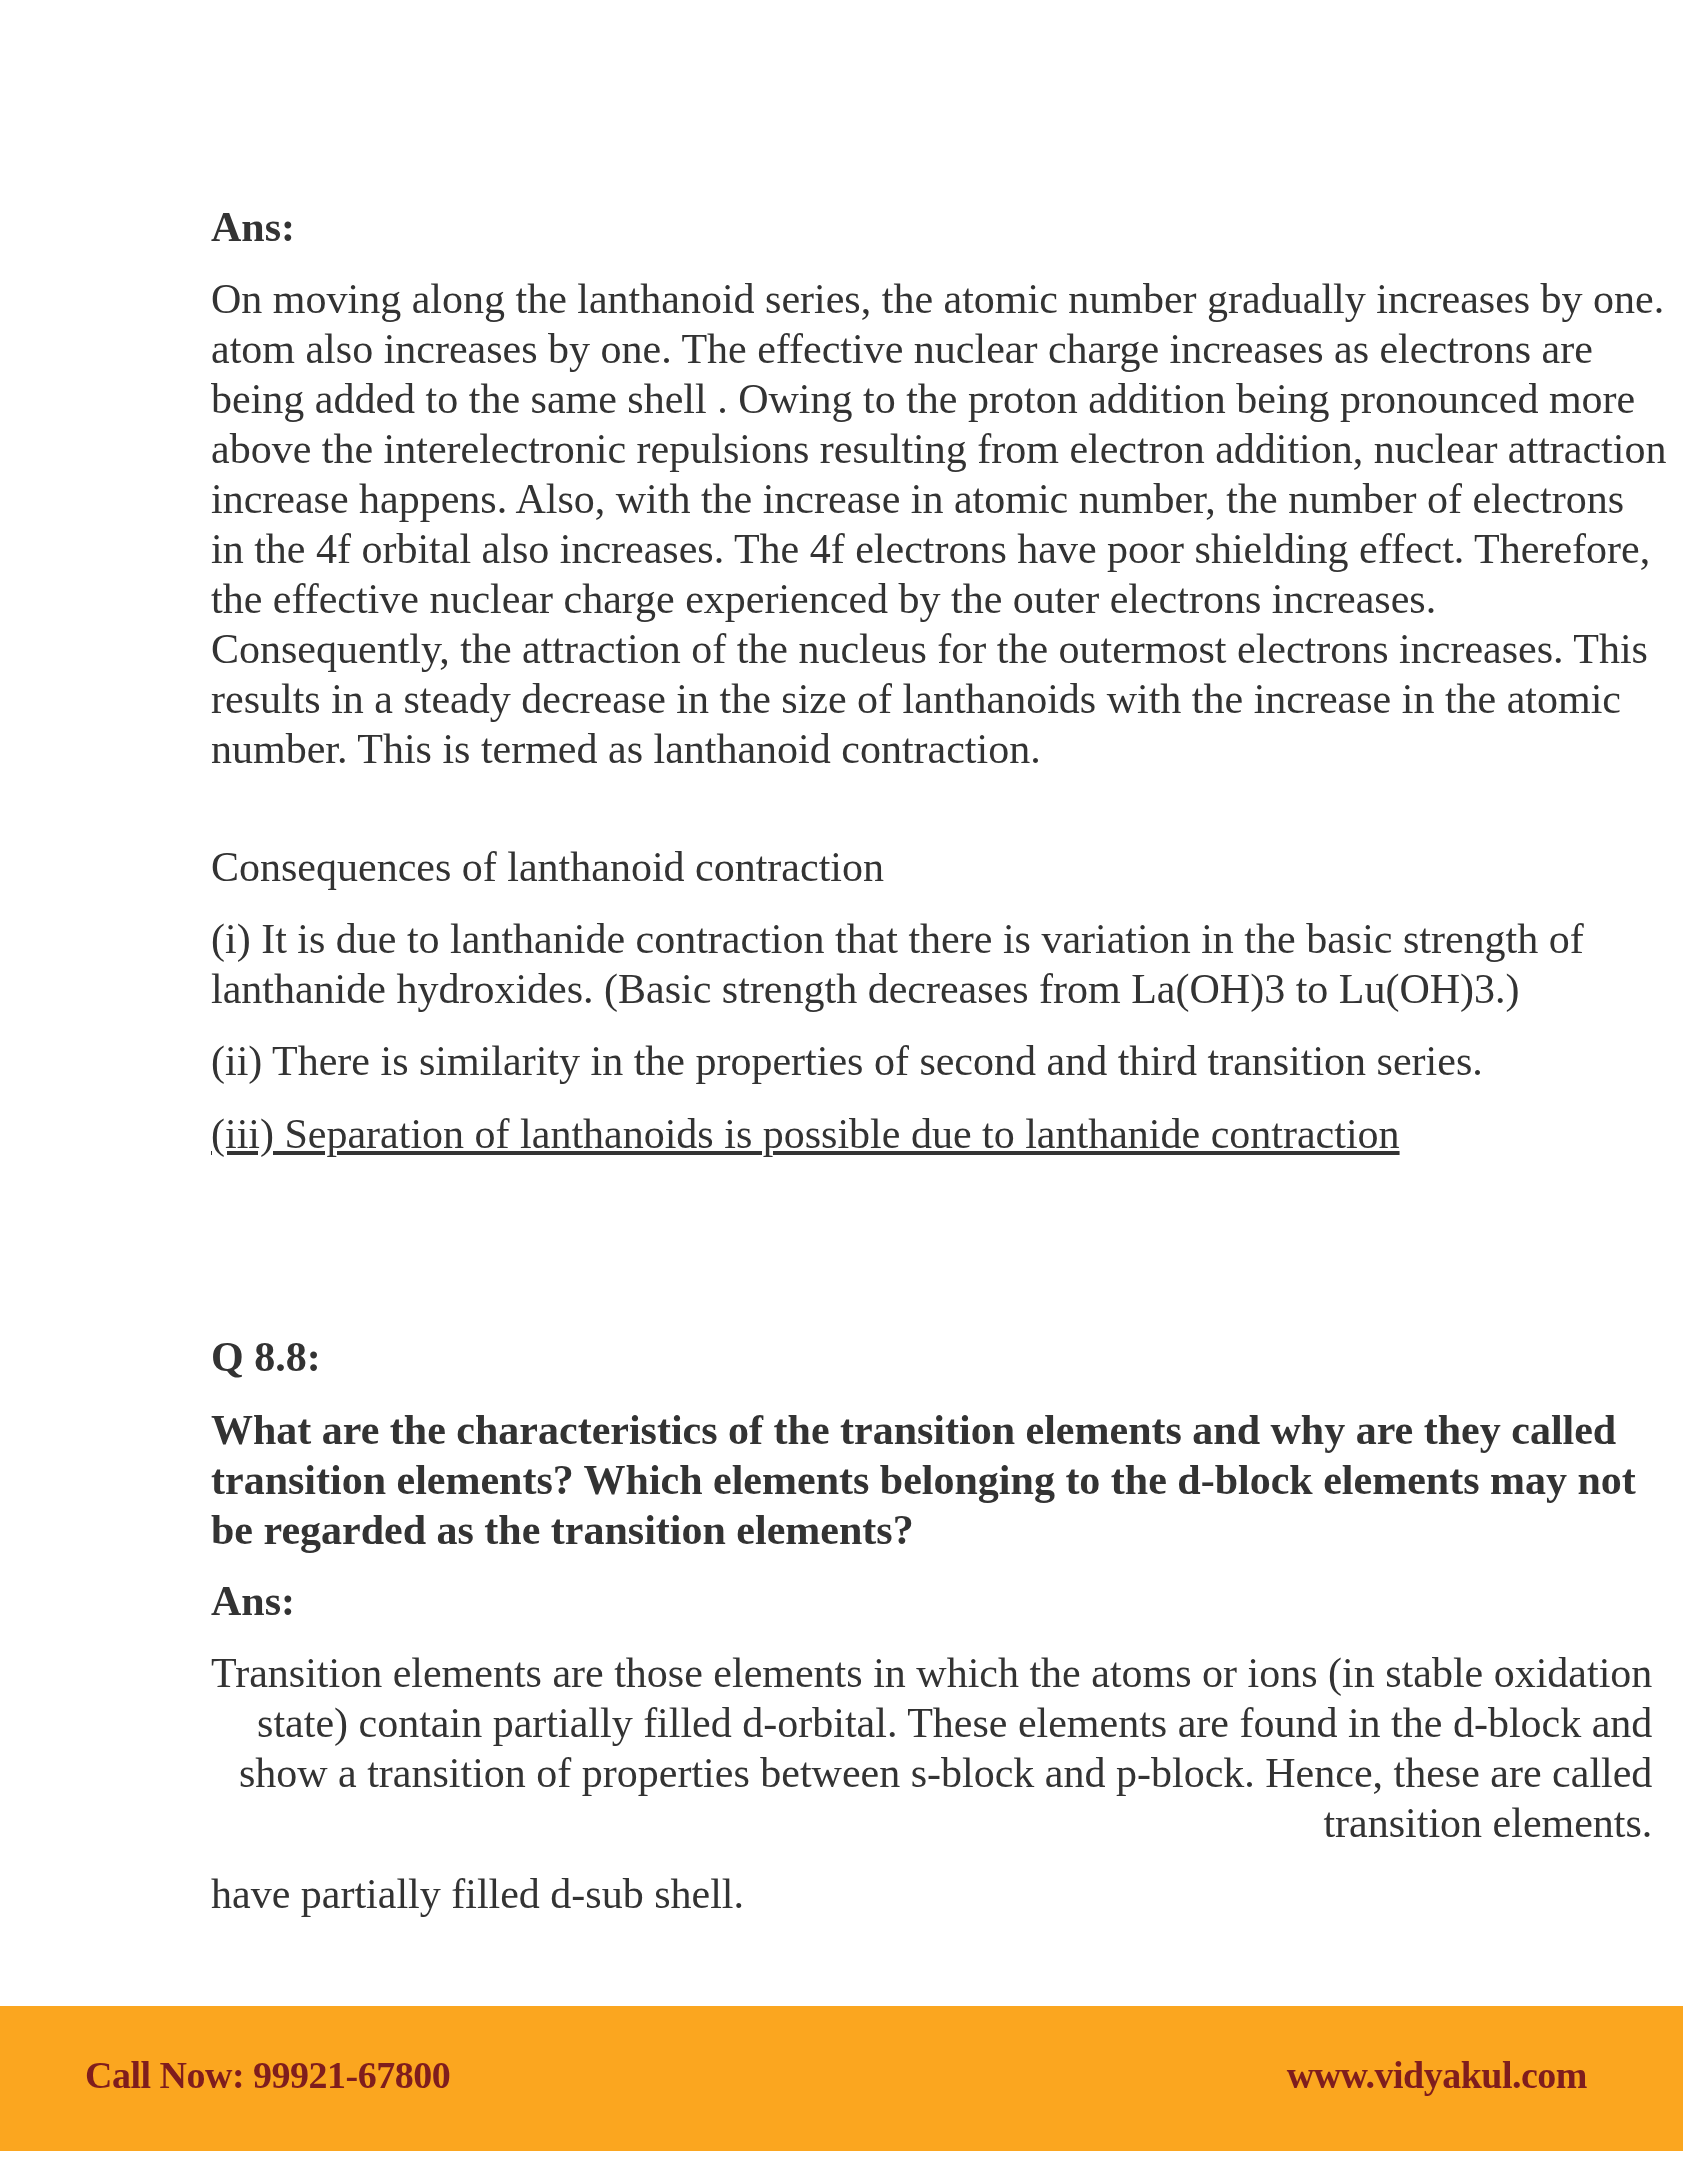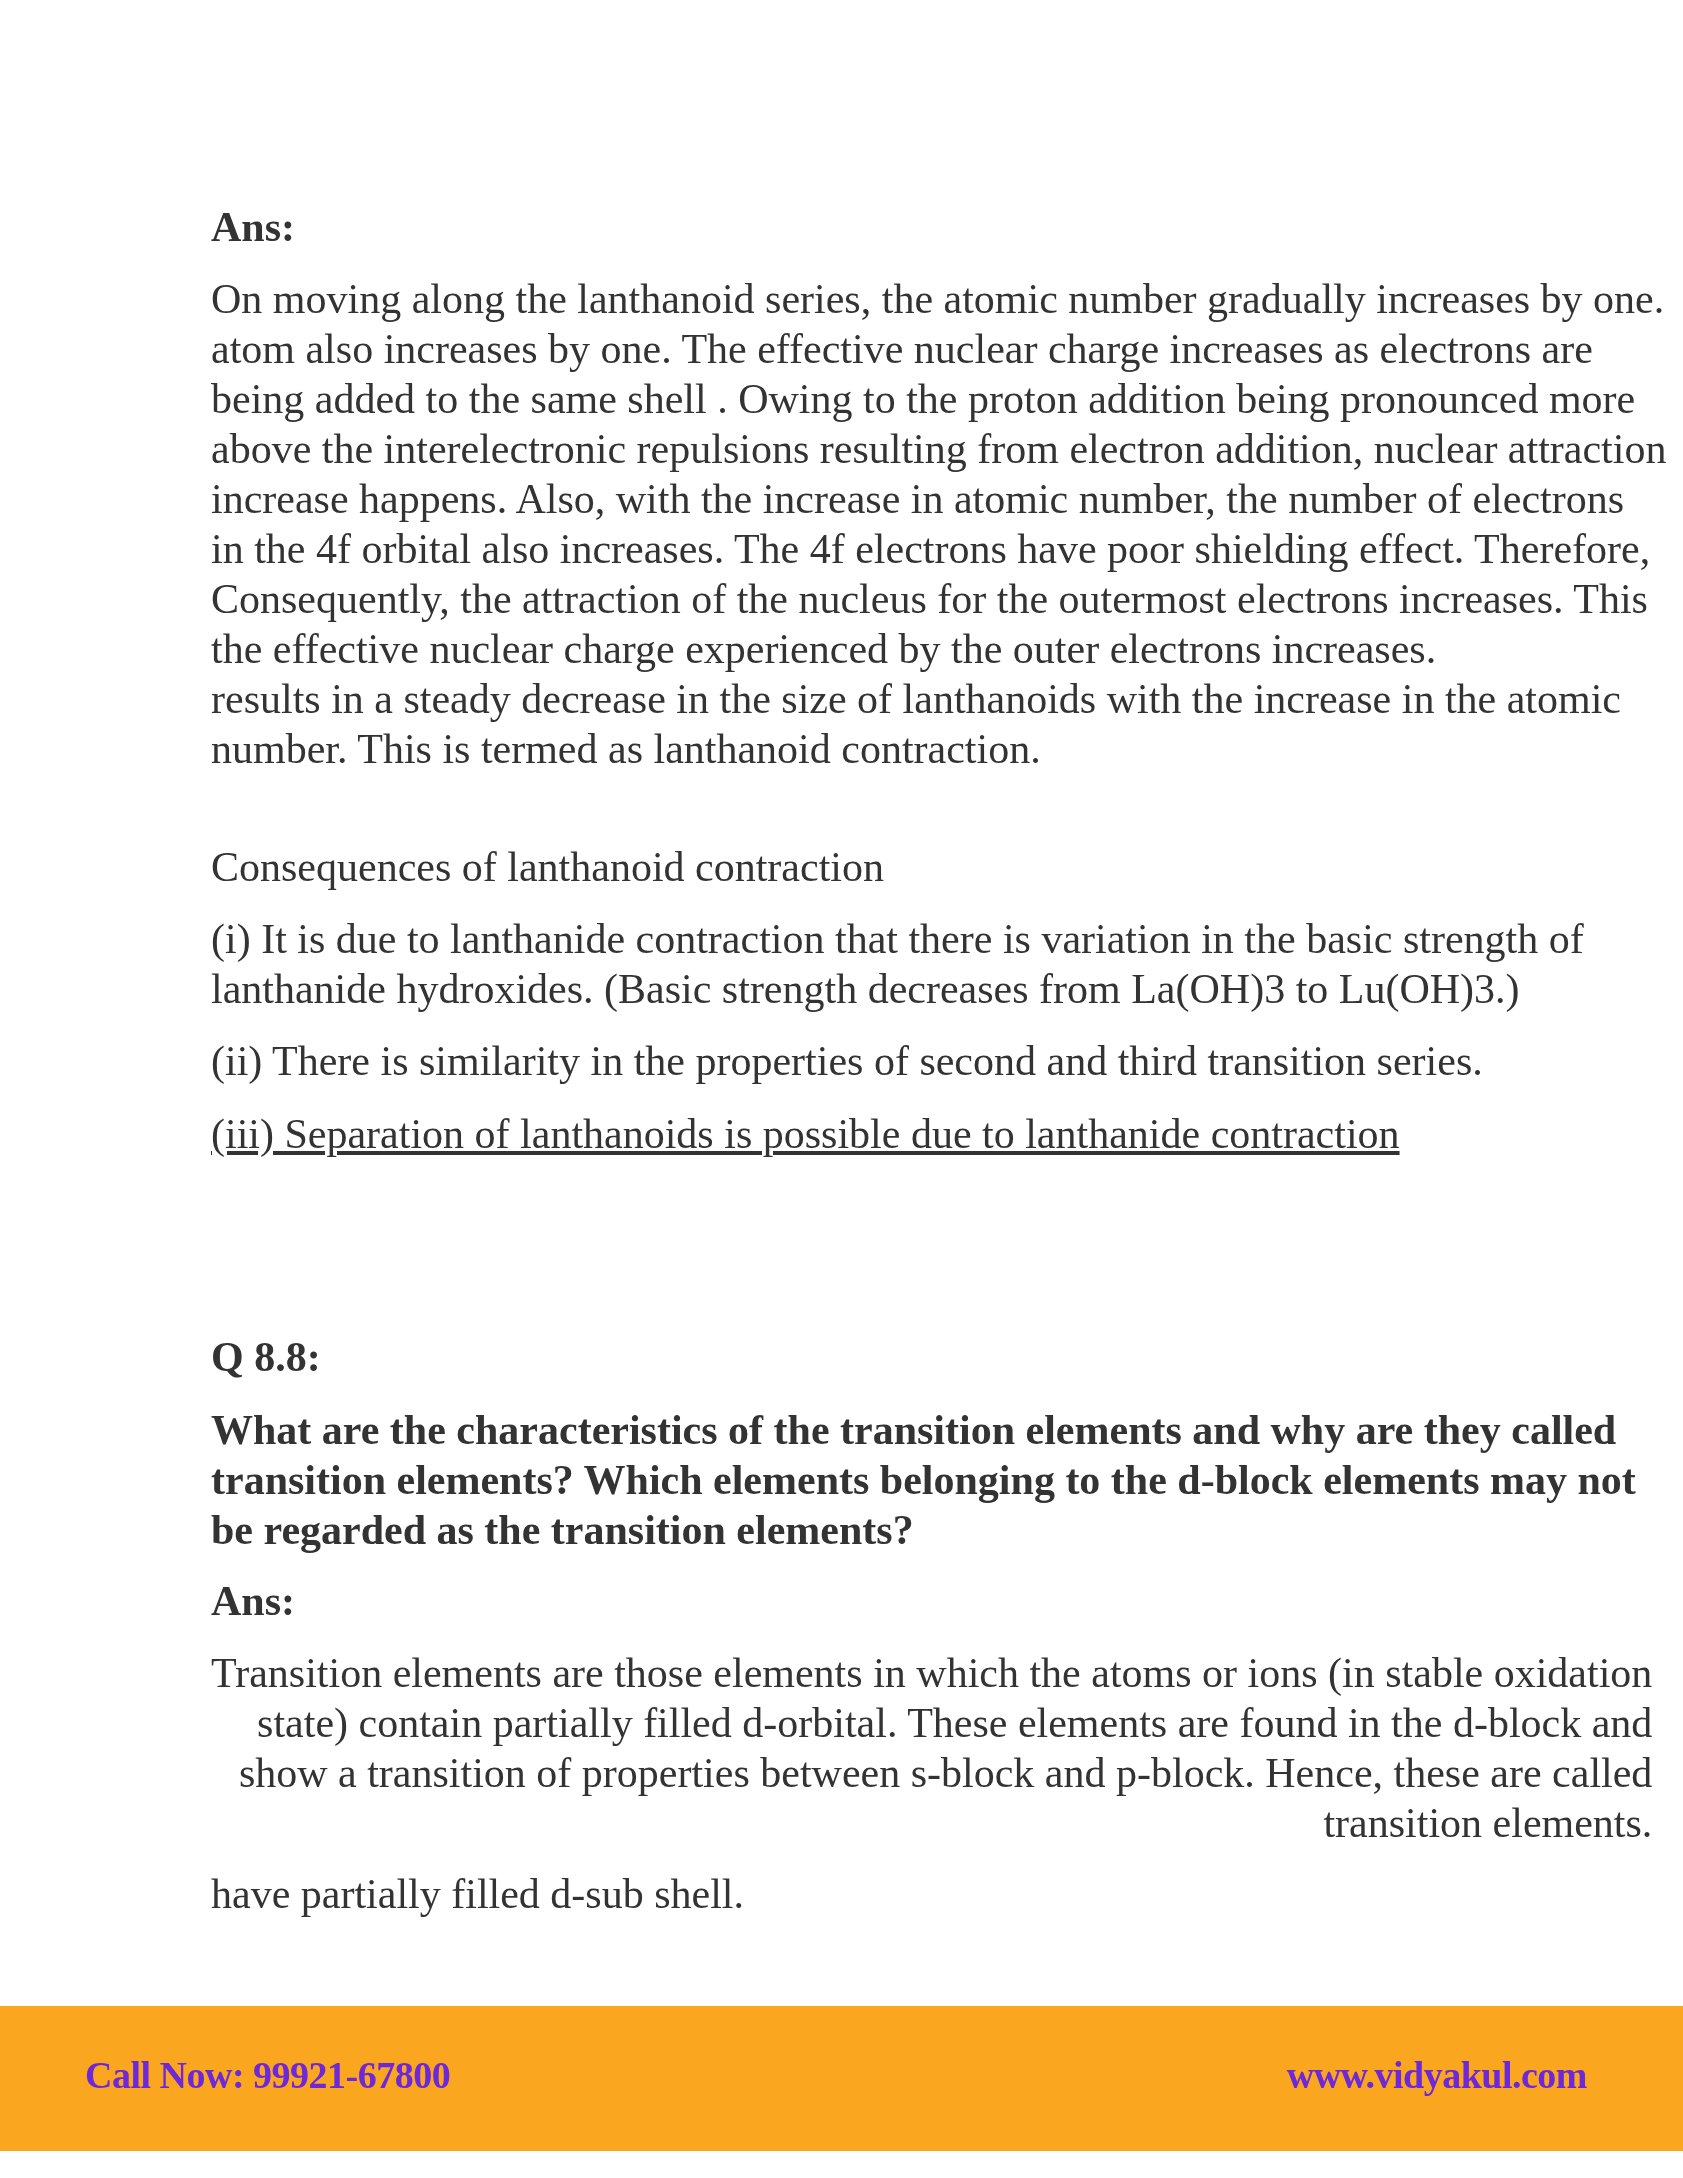"Consequently, the attraction of the" span.line { order: before "the effective nuclear charge experienced" -> after "the effective nuclear charge experienced" }
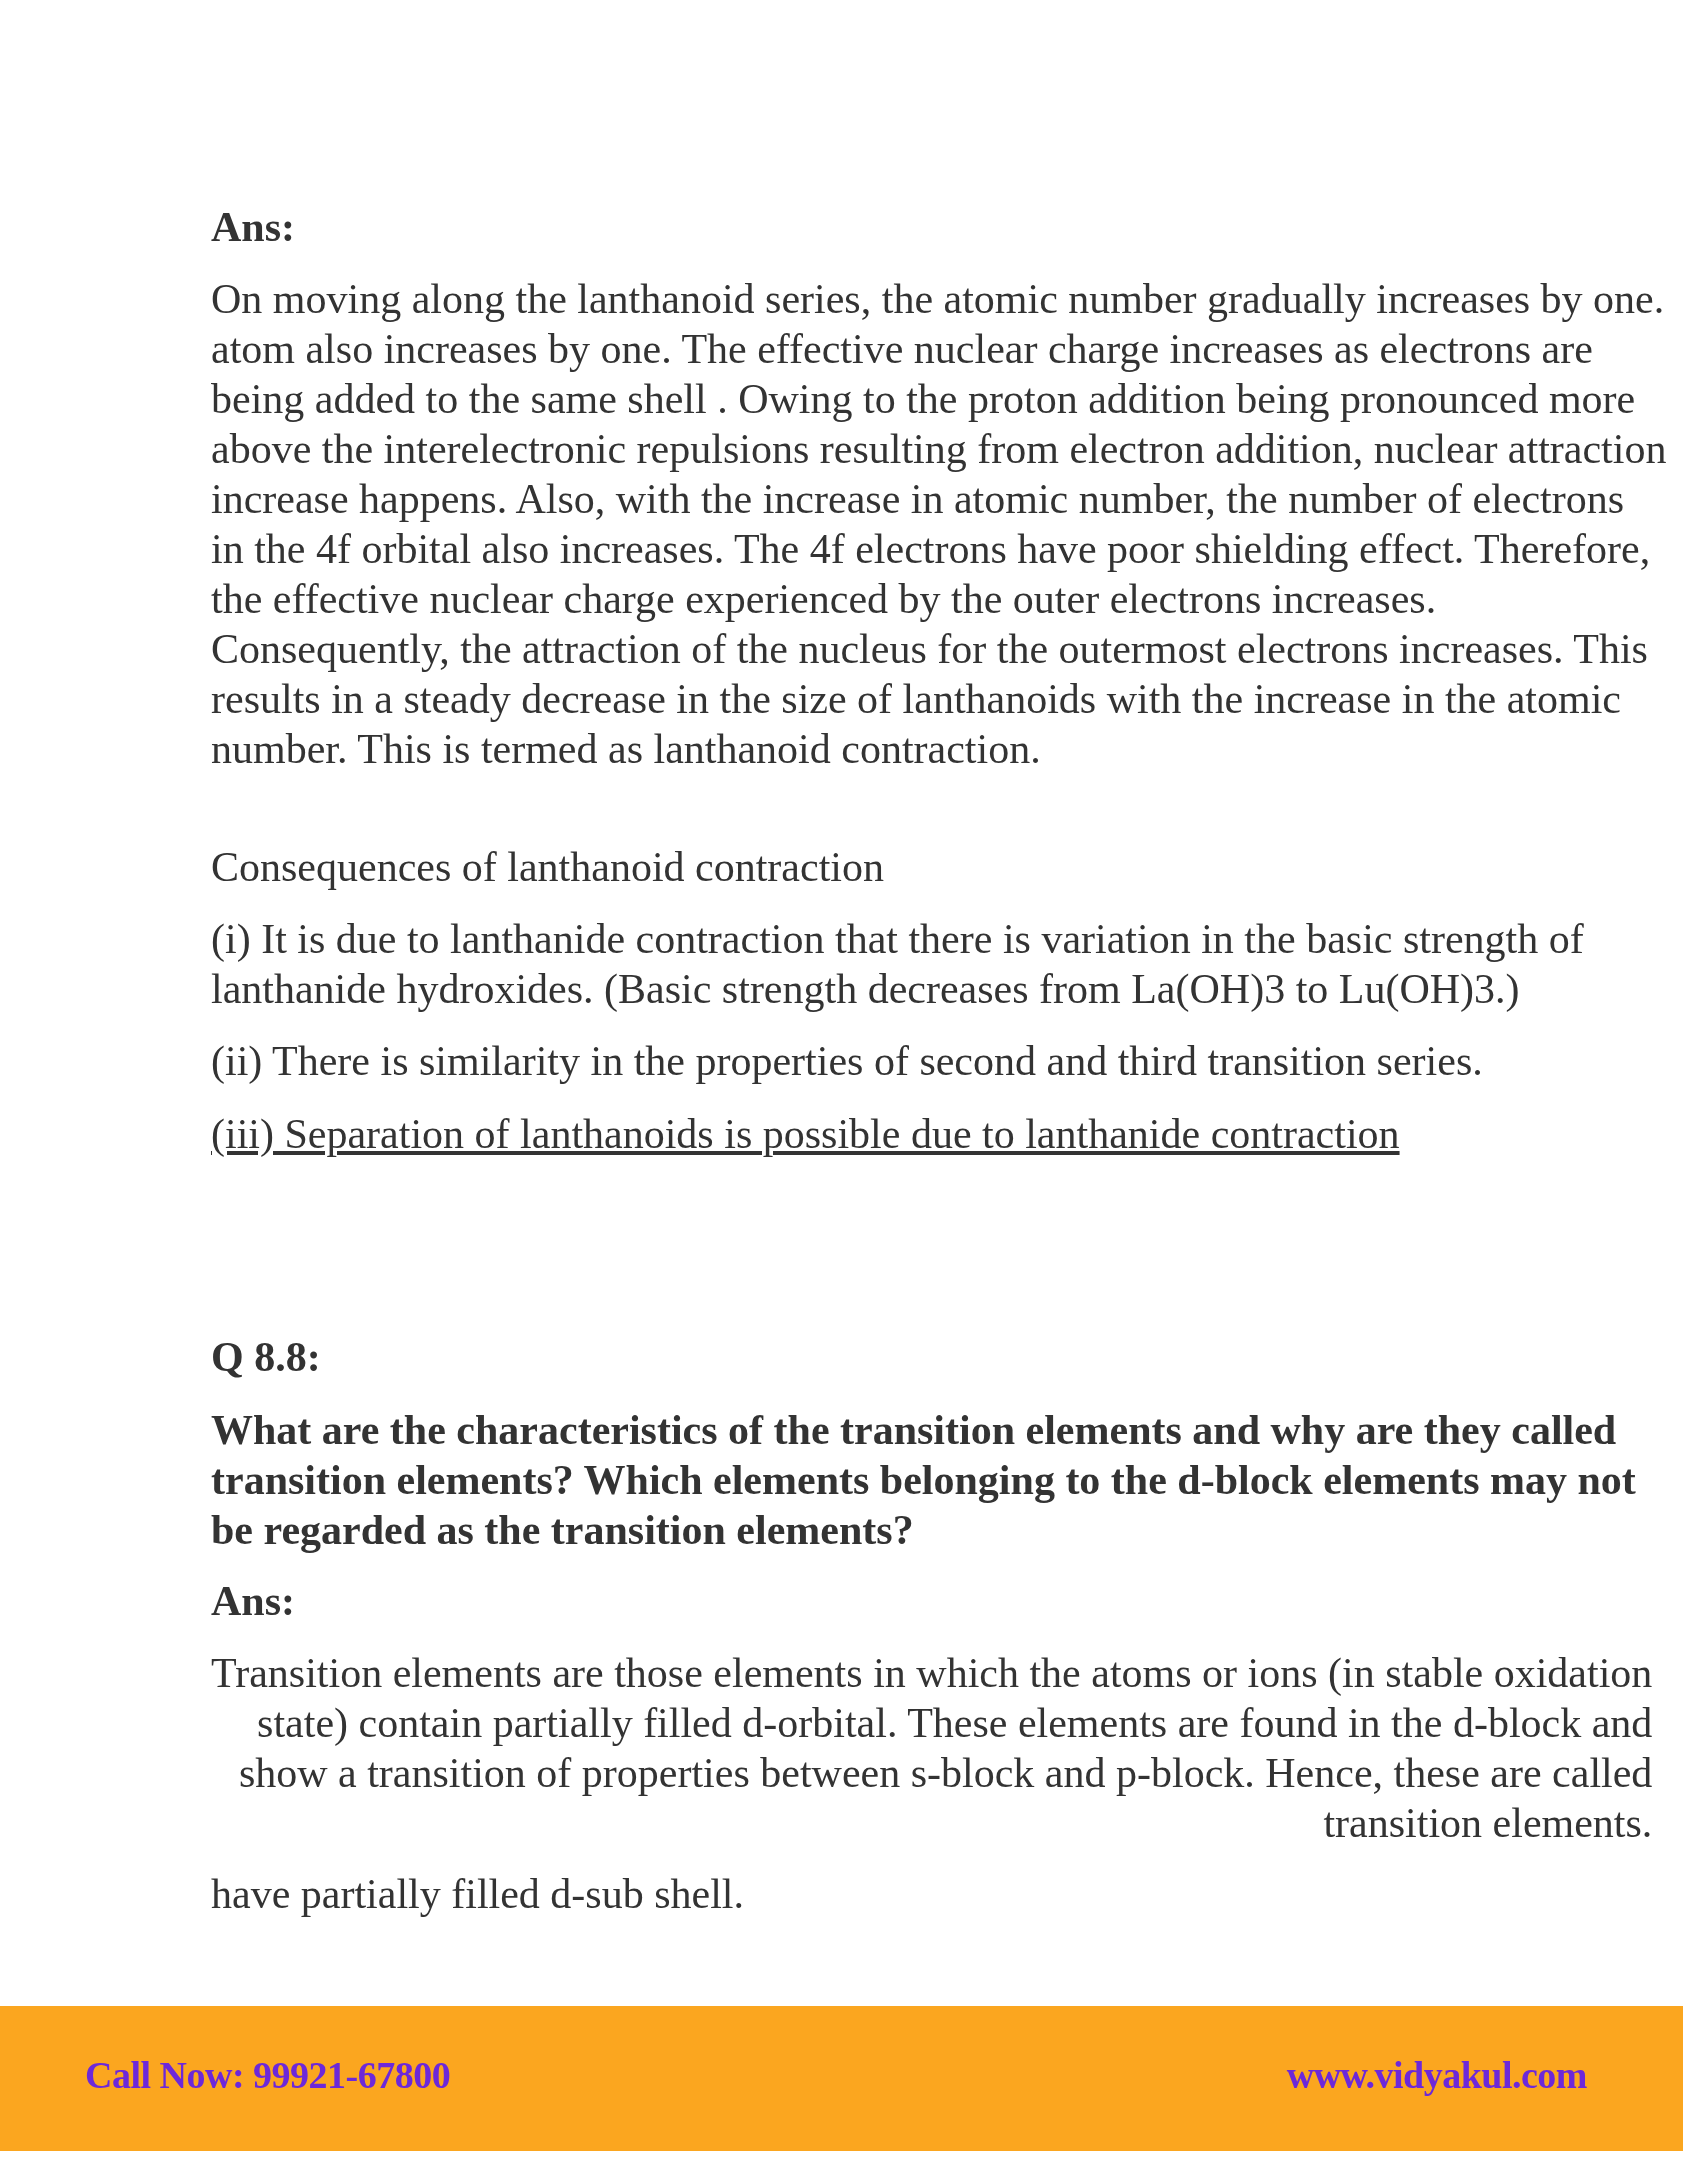"Call Now: 99921-67800" .footer-text { color: #6d28d9 -> #7f1d1d }
